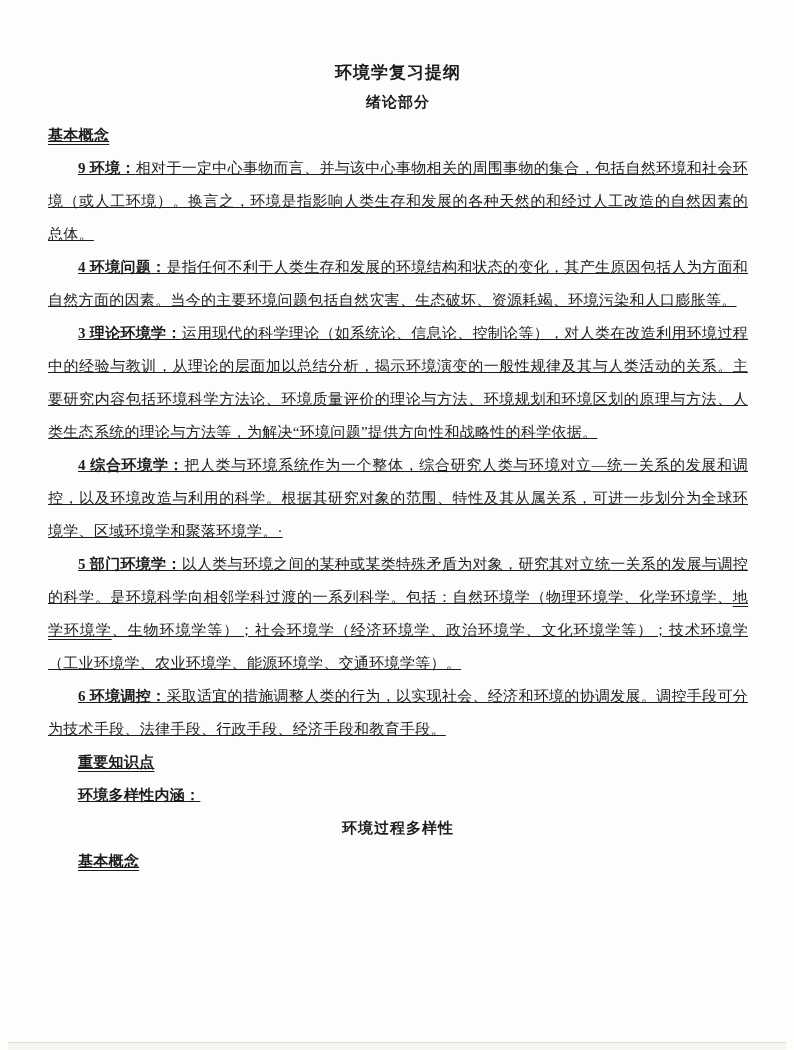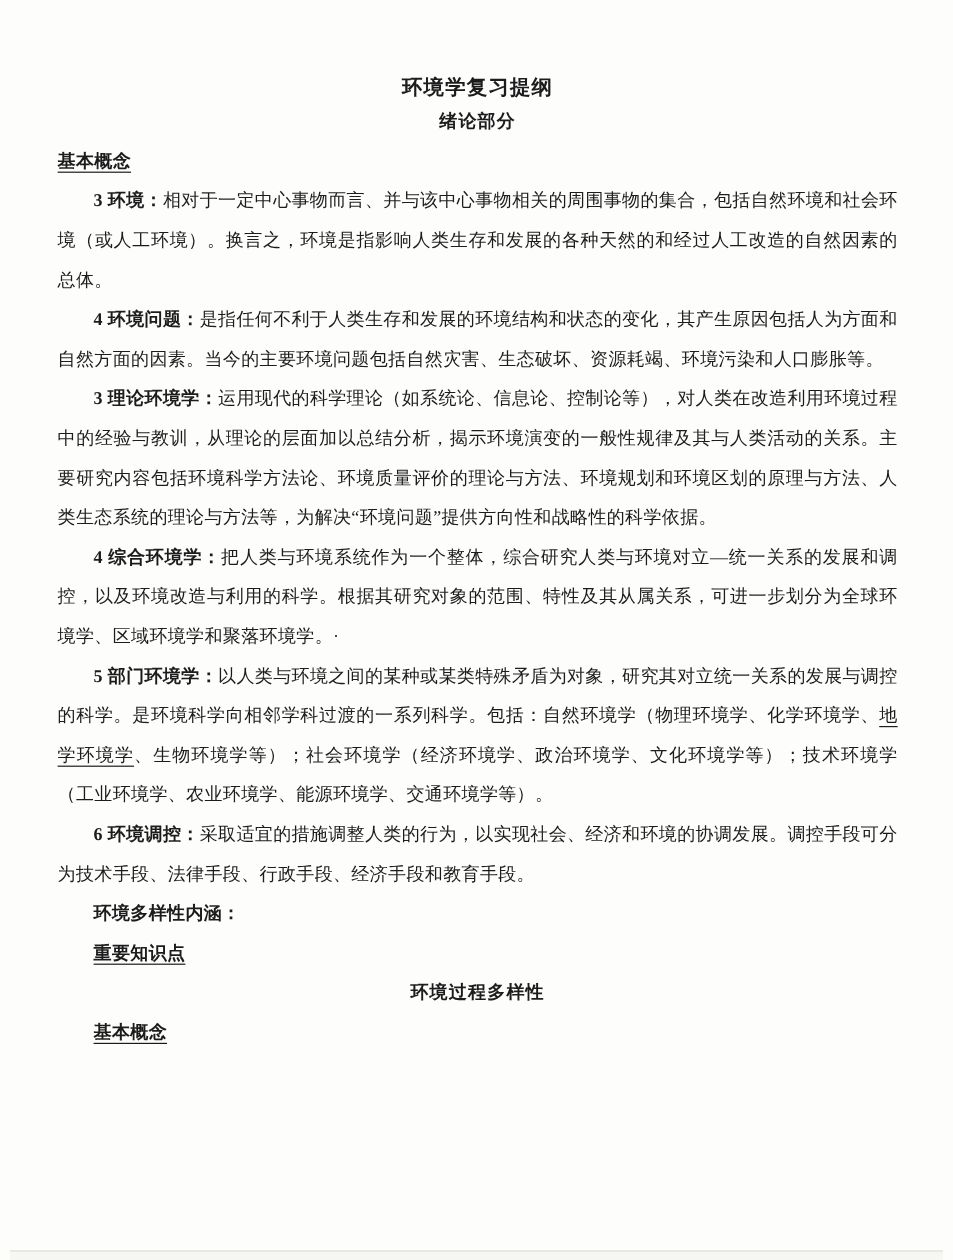"基本概念" .body-text, .term, .sub-heading, .plain-para { text-decoration: none -> underline }
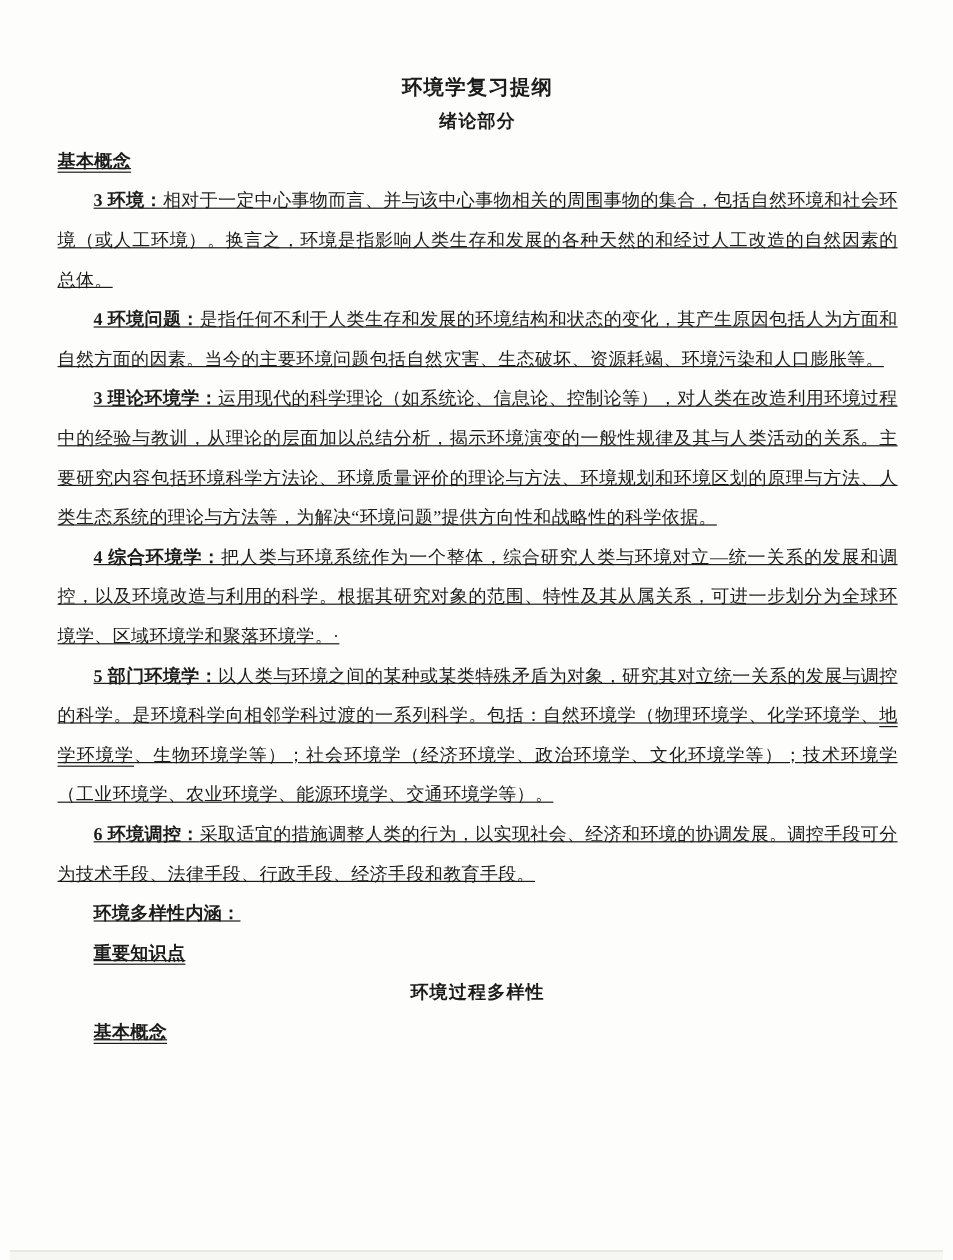"3 环境：" span.term-label { text: 3 -> 9 }
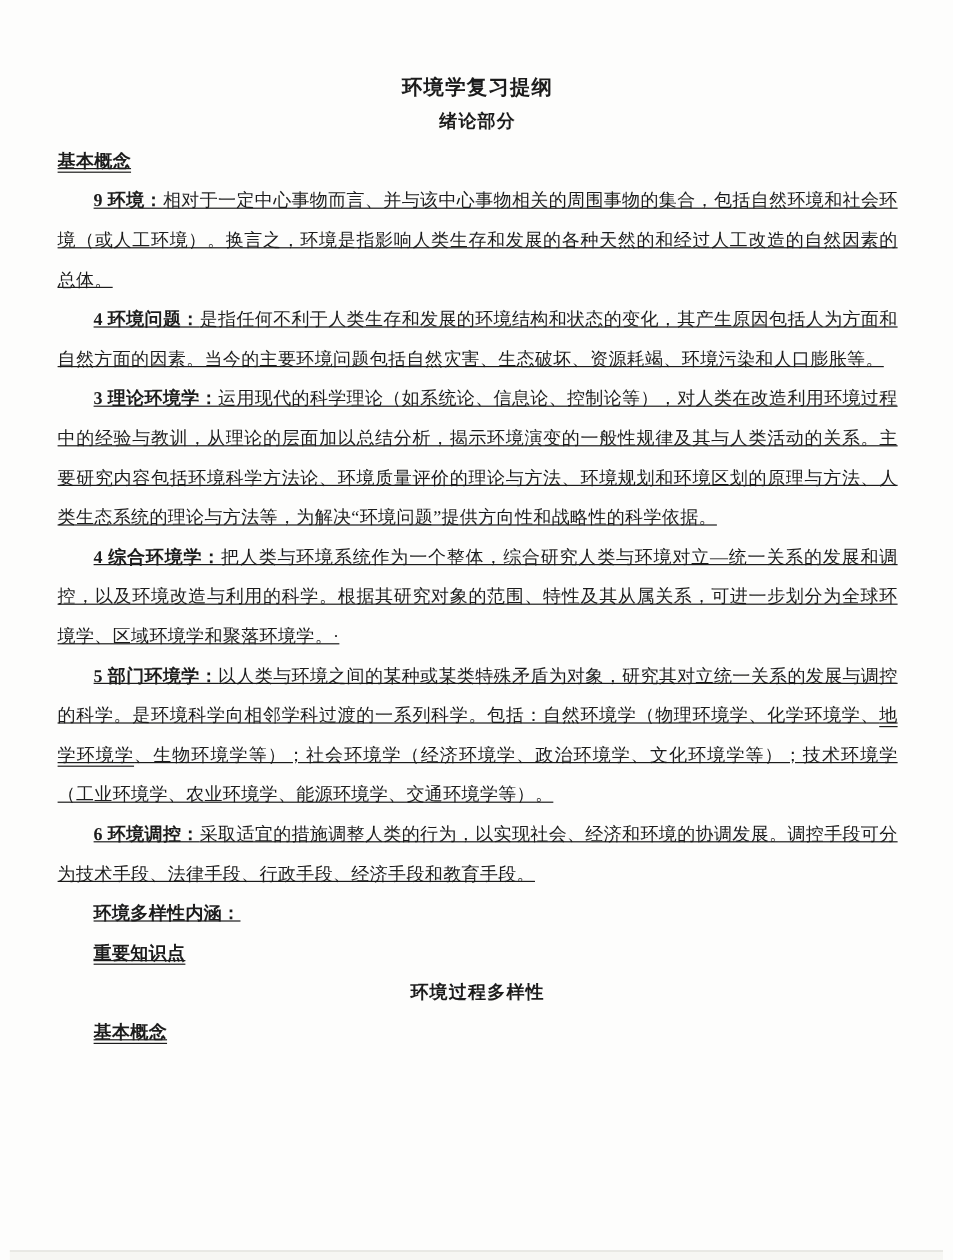"环境多样性内涵：" p.sub-heading { order: before "重要知识点" -> after "重要知识点" }
